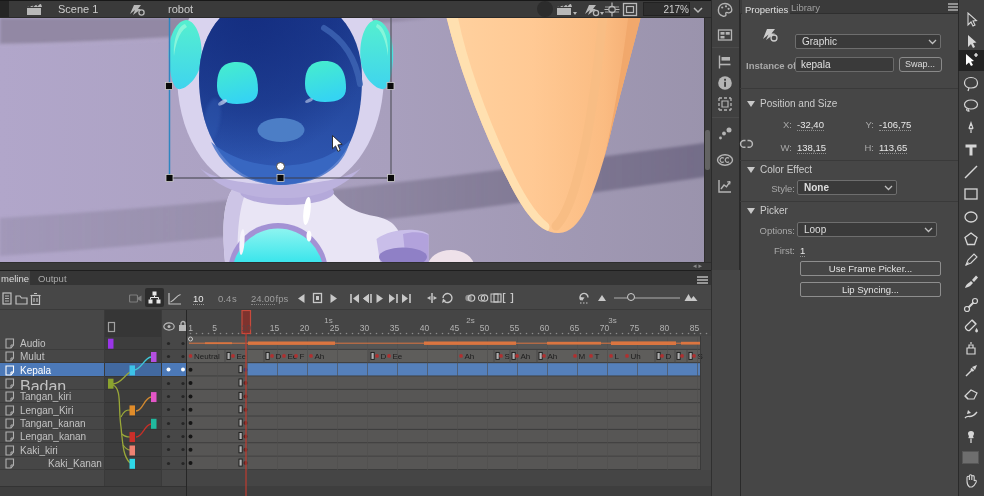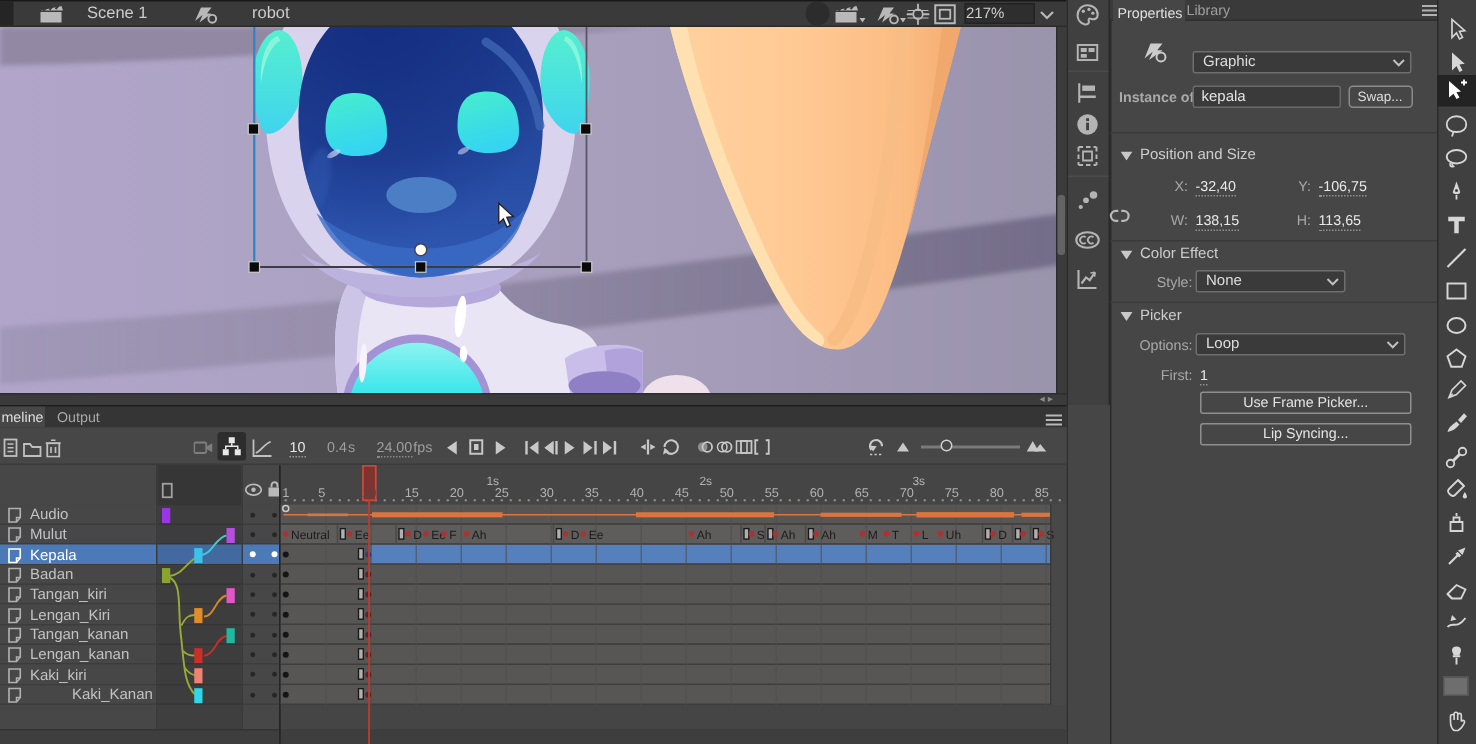"217%" div.abs { text-align: left -> right }
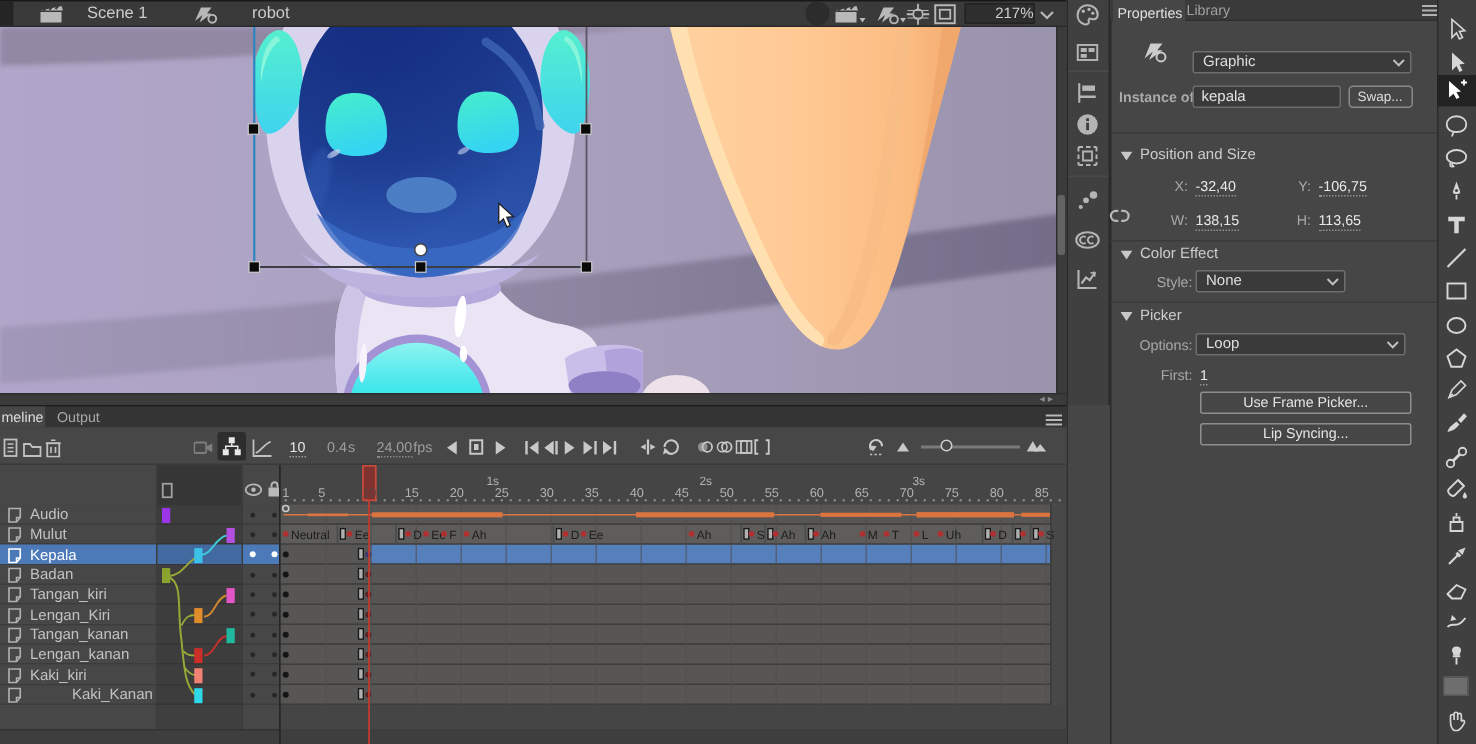"None" div.txt { font-weight: none -> bold }
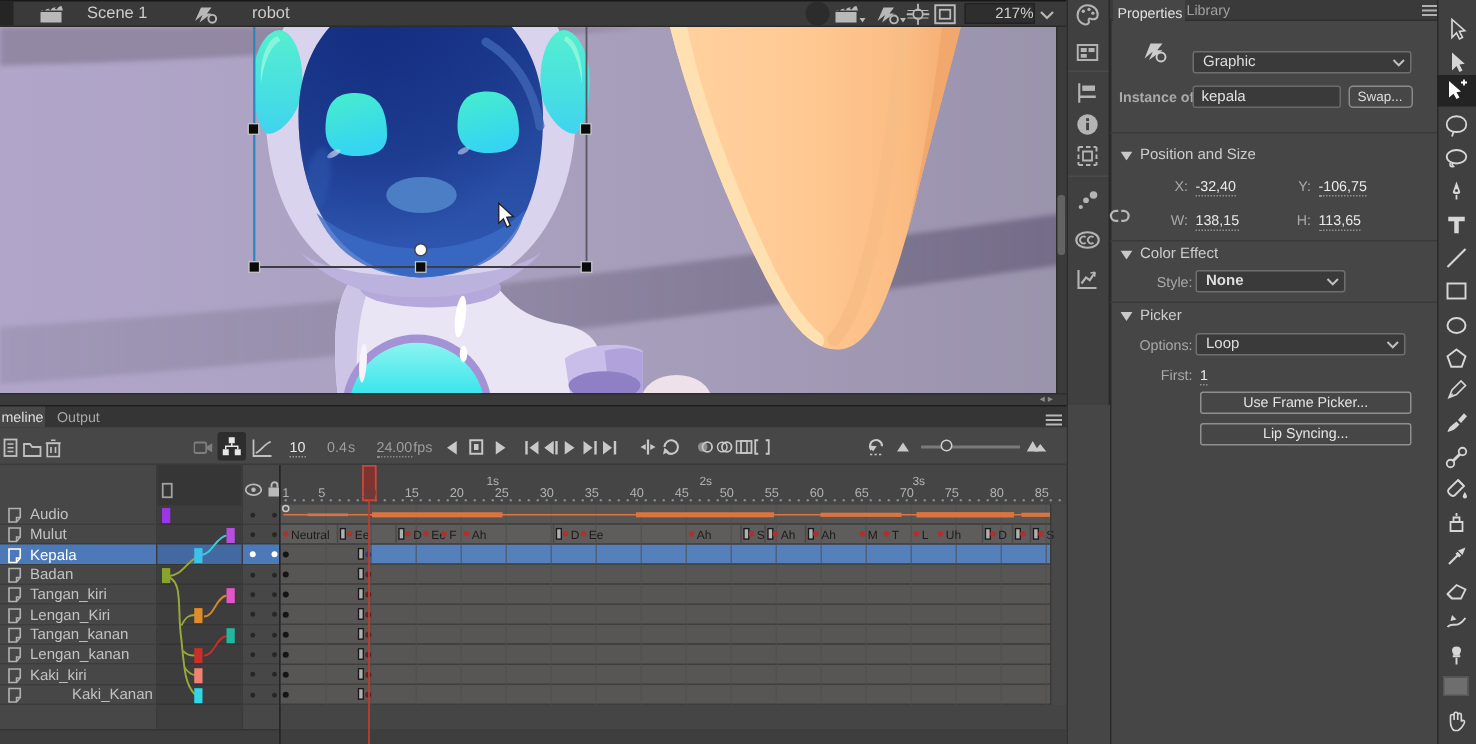"Badan" div.txt { font-size: 10px -> 16px }
